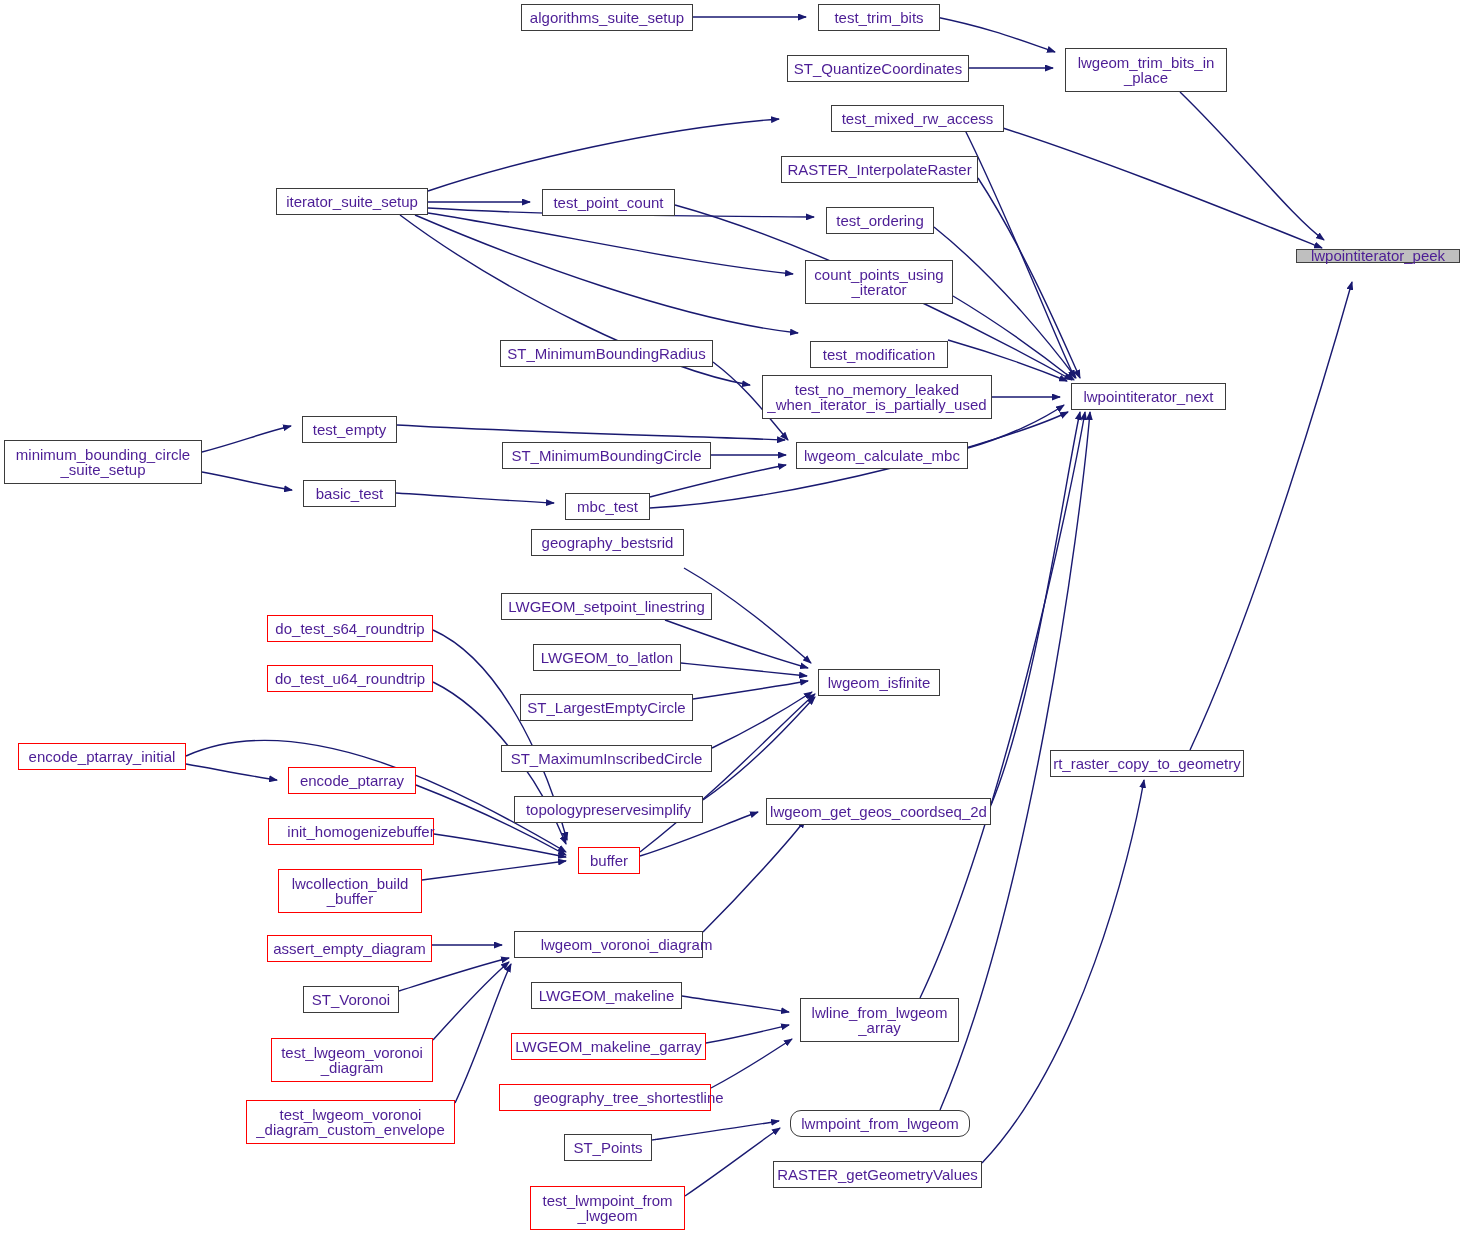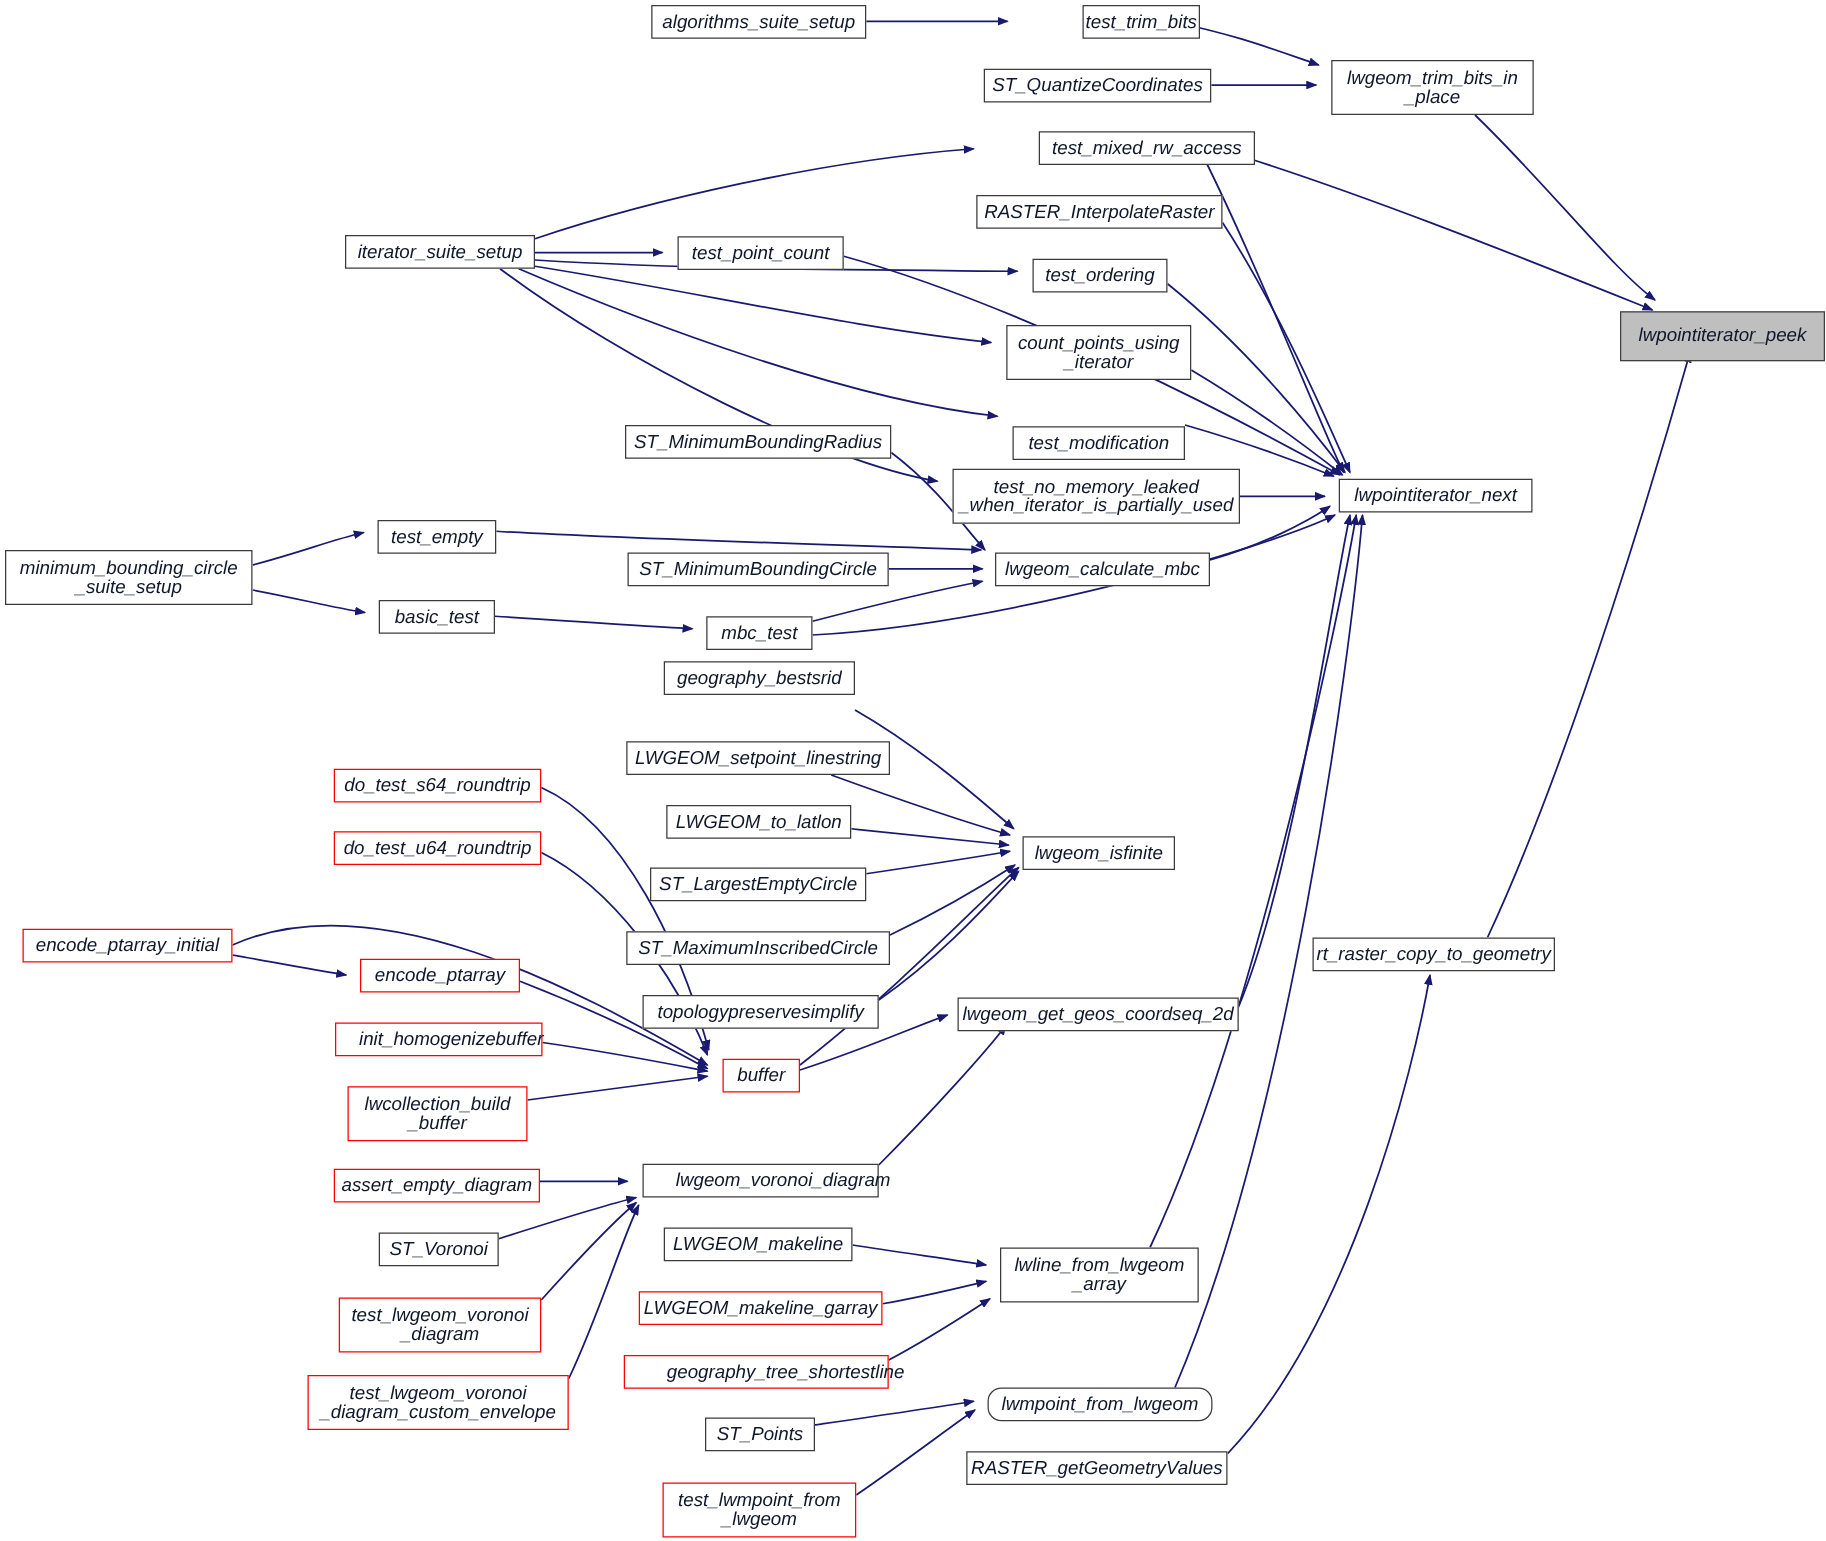"algorithms_suite_setup" .node { color: #0f172a -> #4c1d95; font-style: italic -> none }
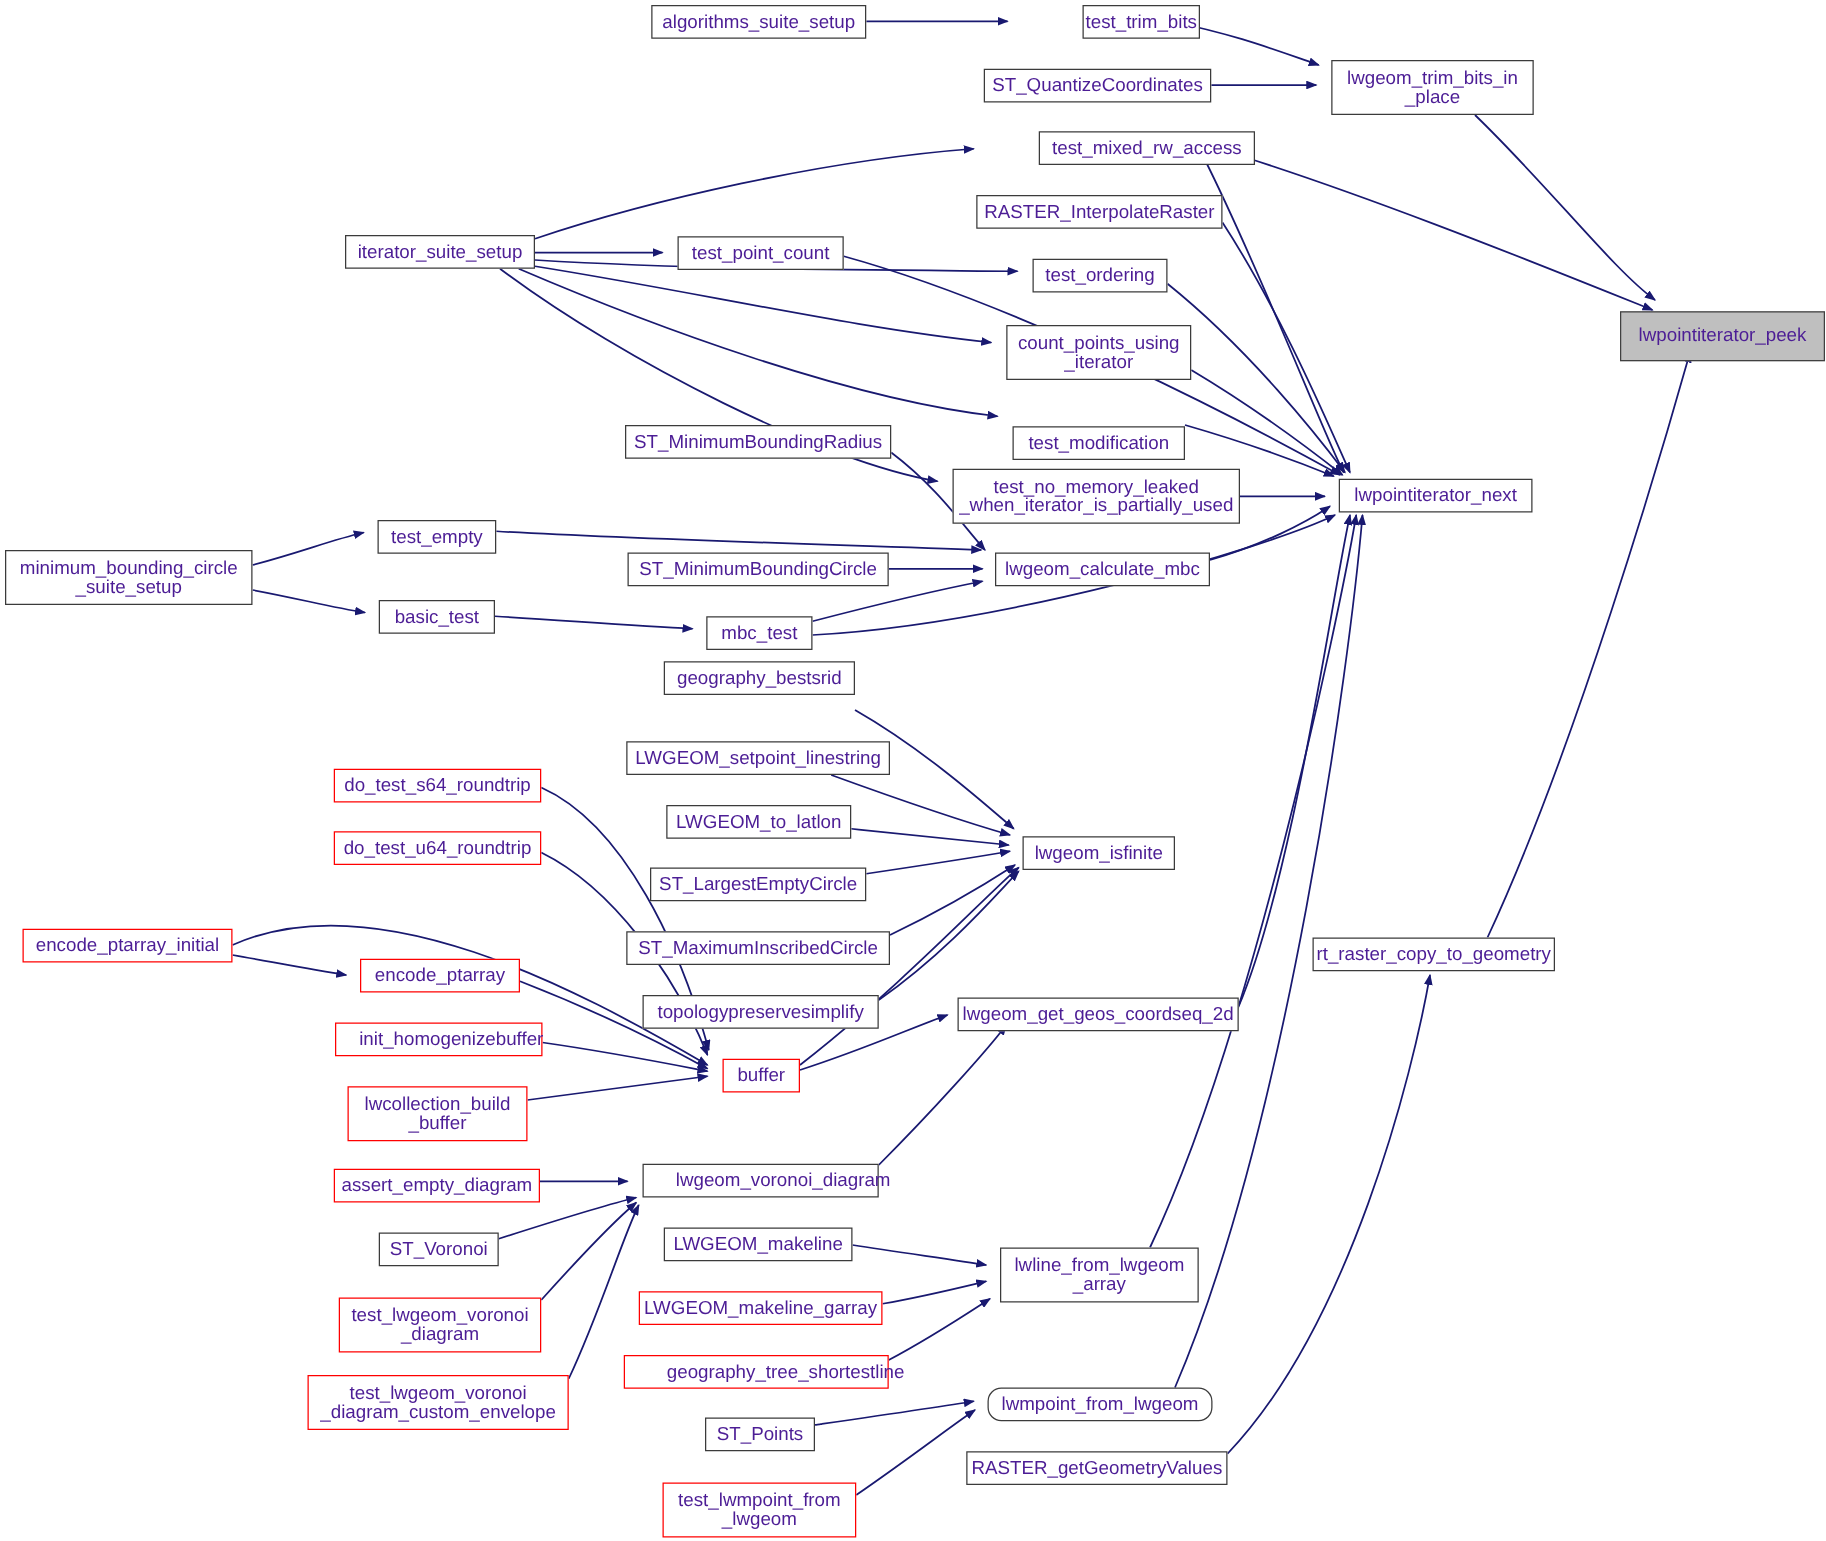"test_trim_bits" div.node { margin-left: 48px -> none; width: 94px -> 122px }
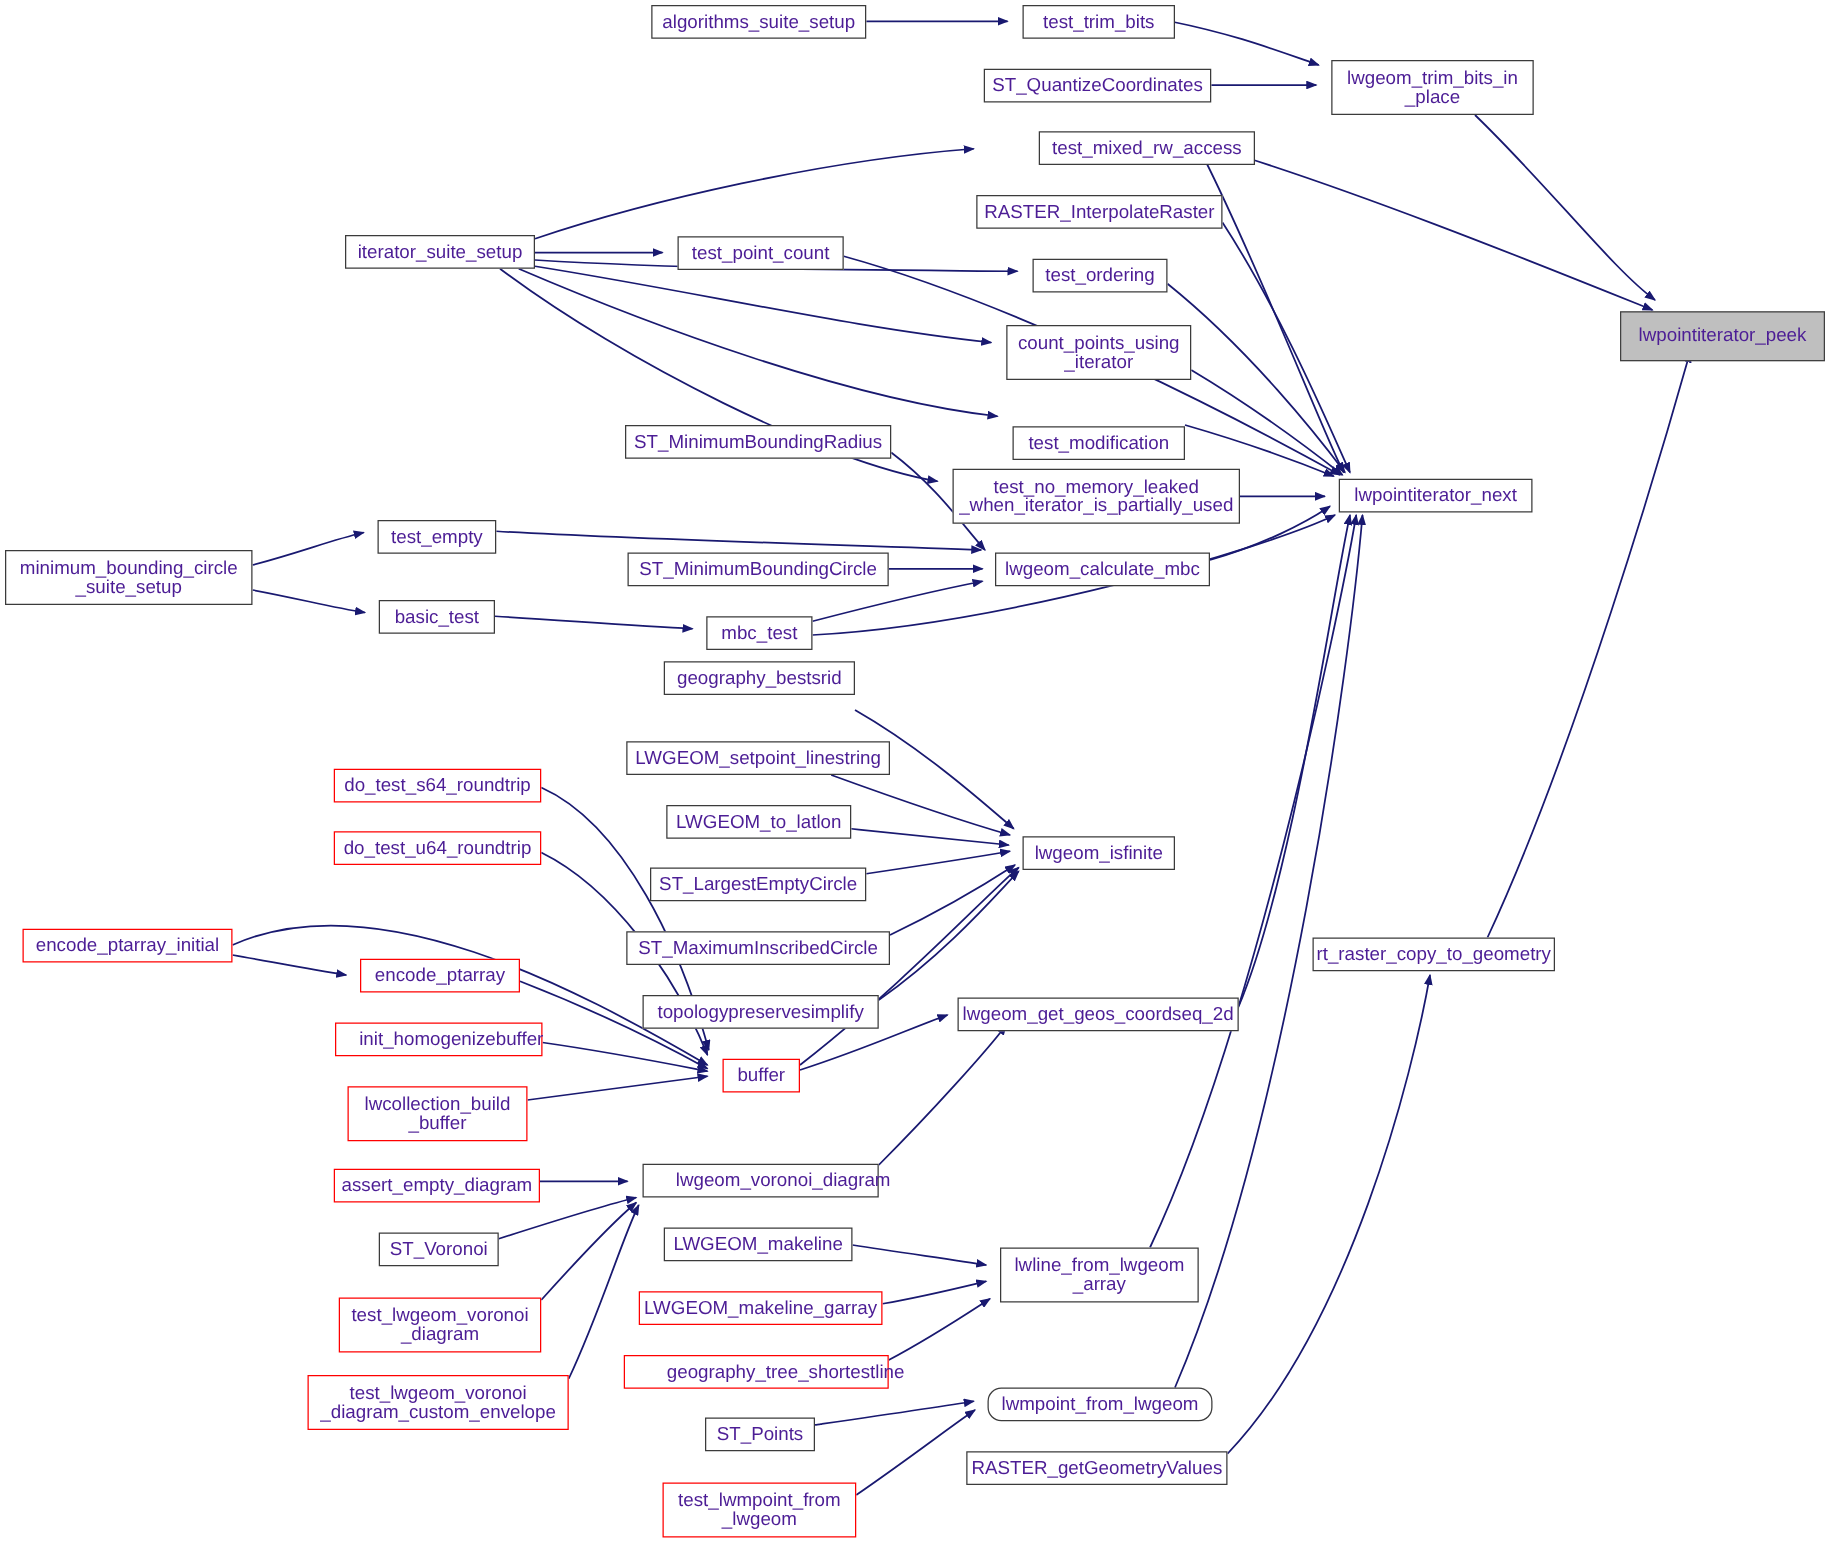"lwpointiterator_peek" div.node { height: 40px -> 14px }
